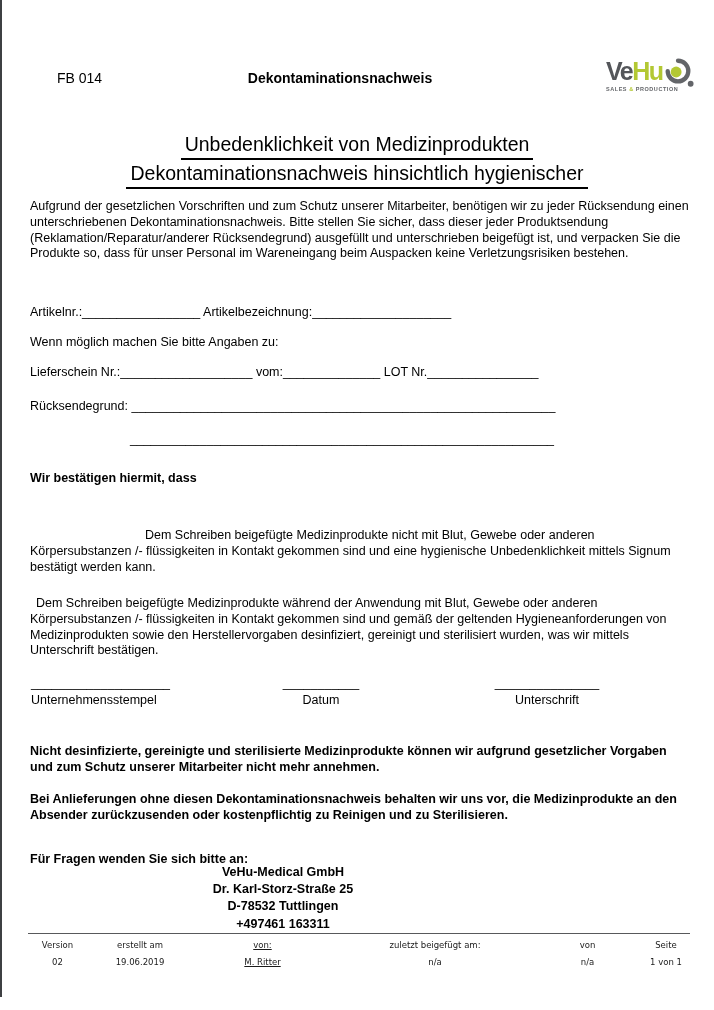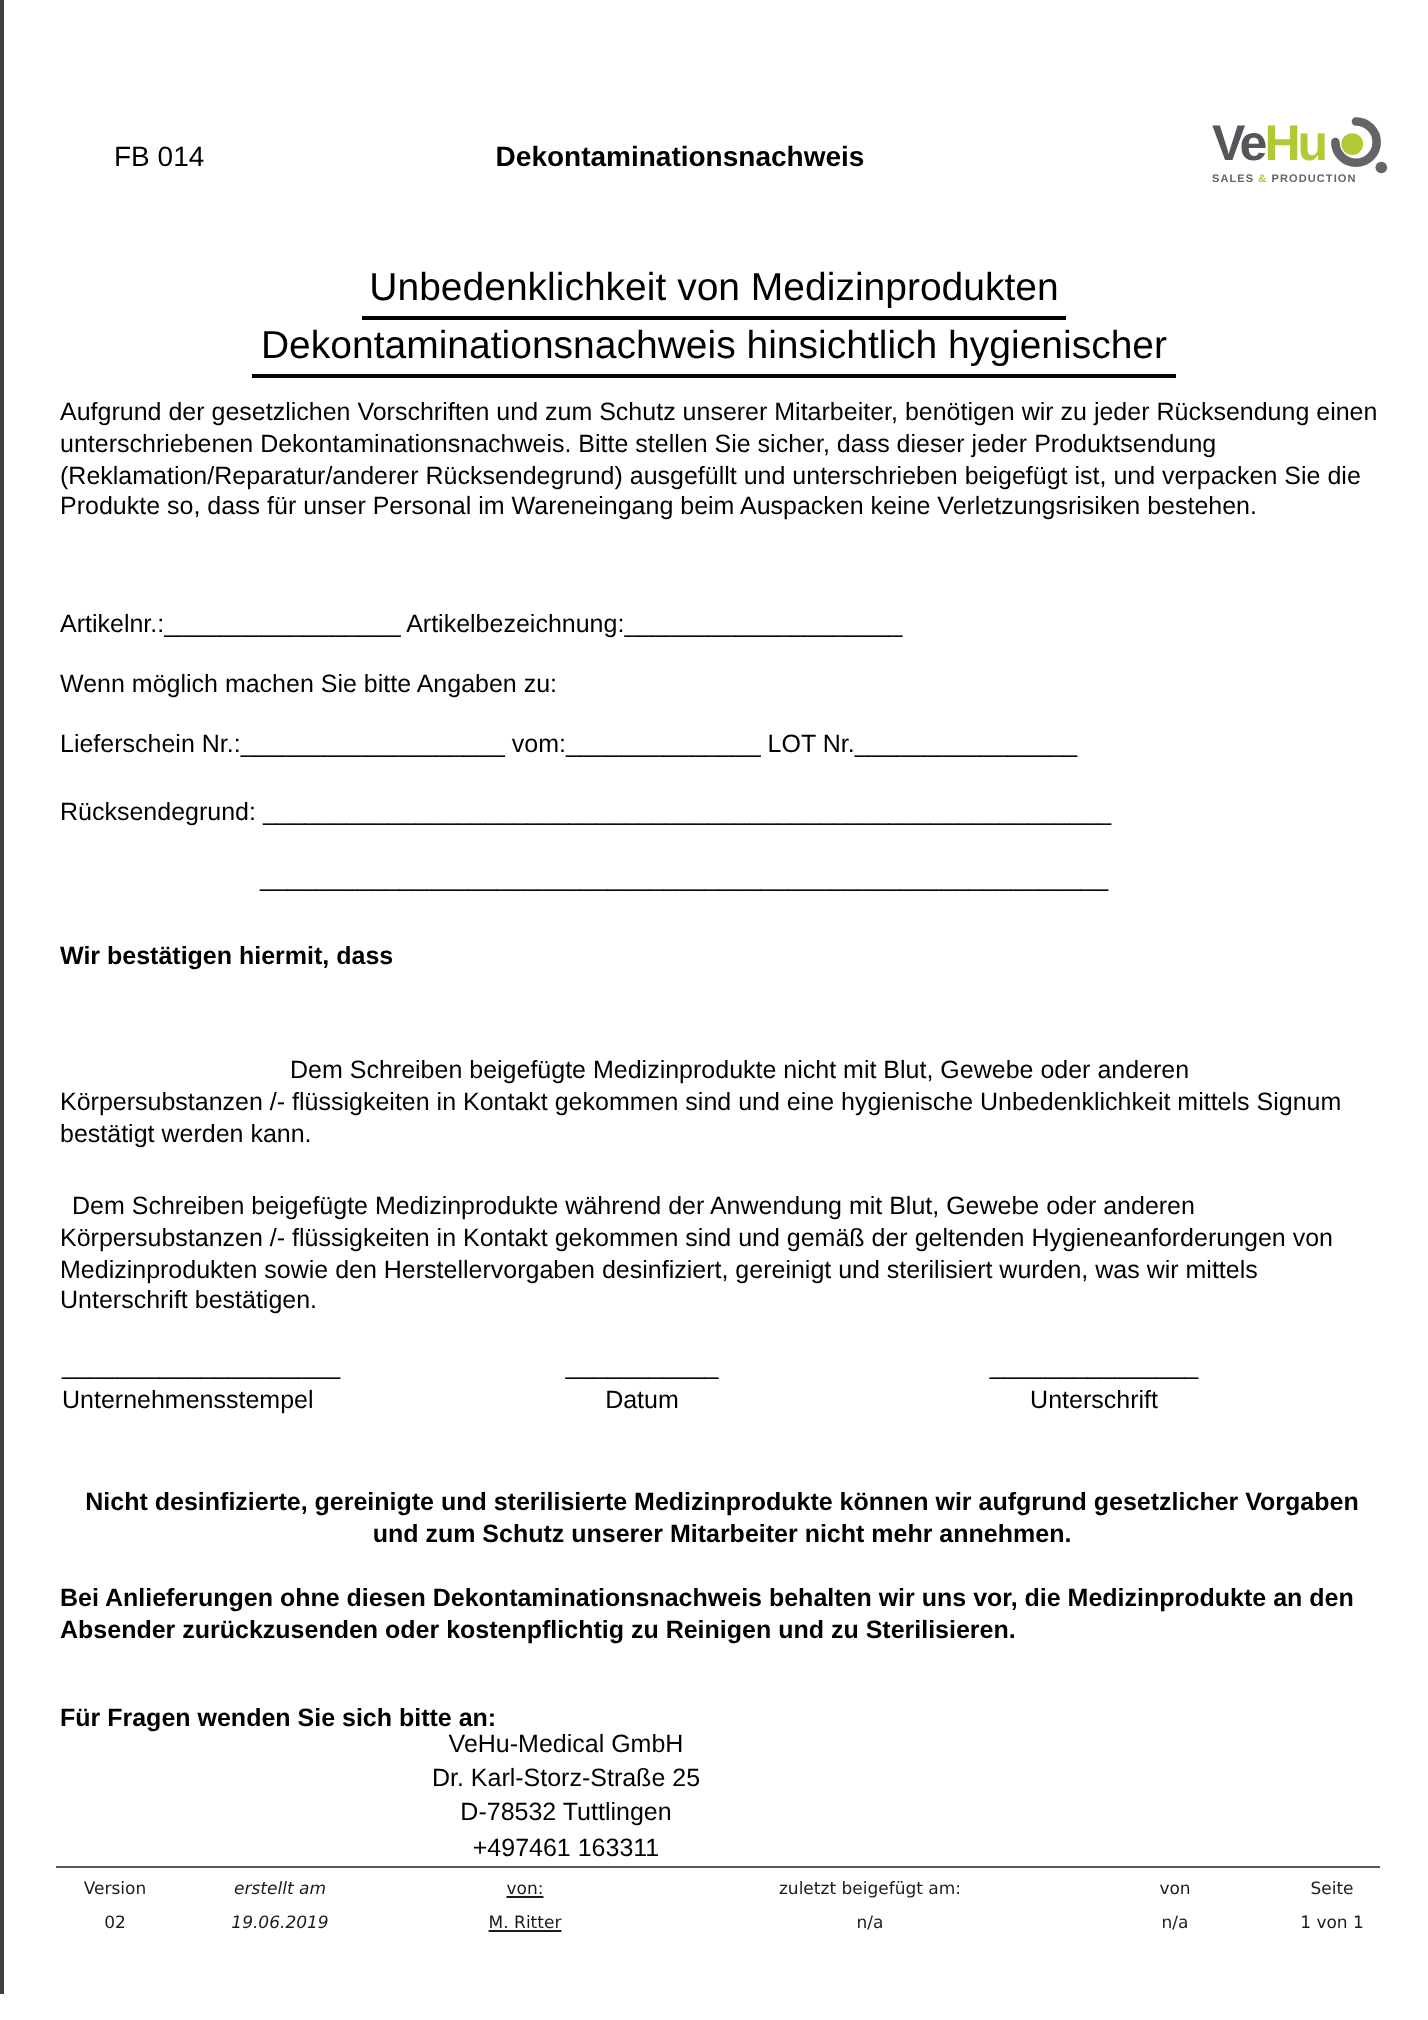"Nicht desinfizierte, gereinigte und" div.body-text { text-align: center -> none }
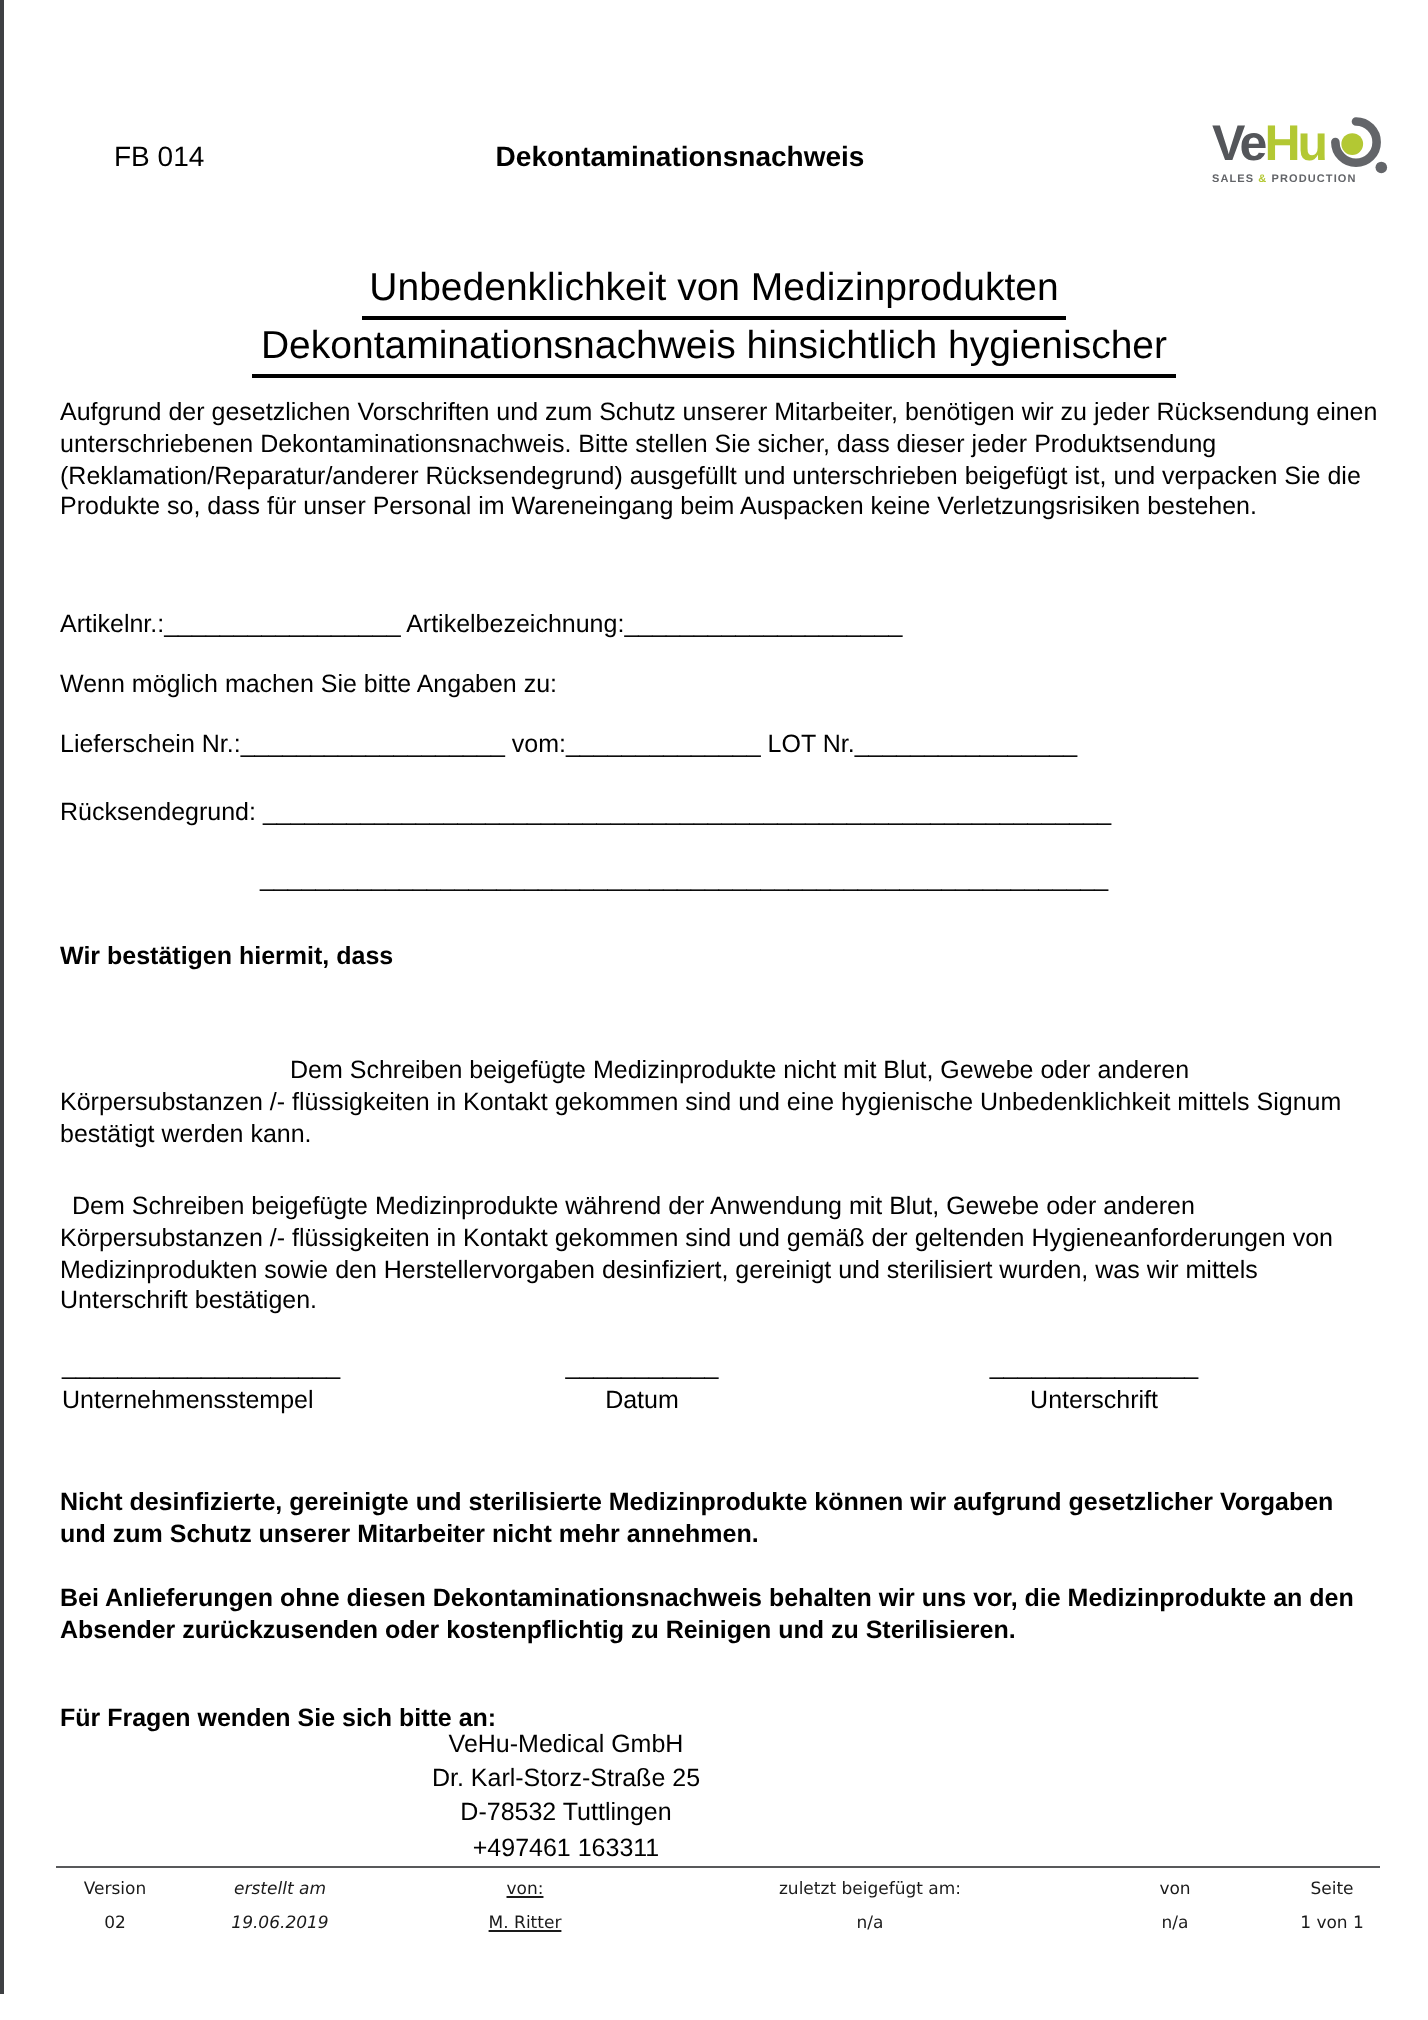"VeHu-Medical GmbH" .contact-block { font-weight: normal -> bold }
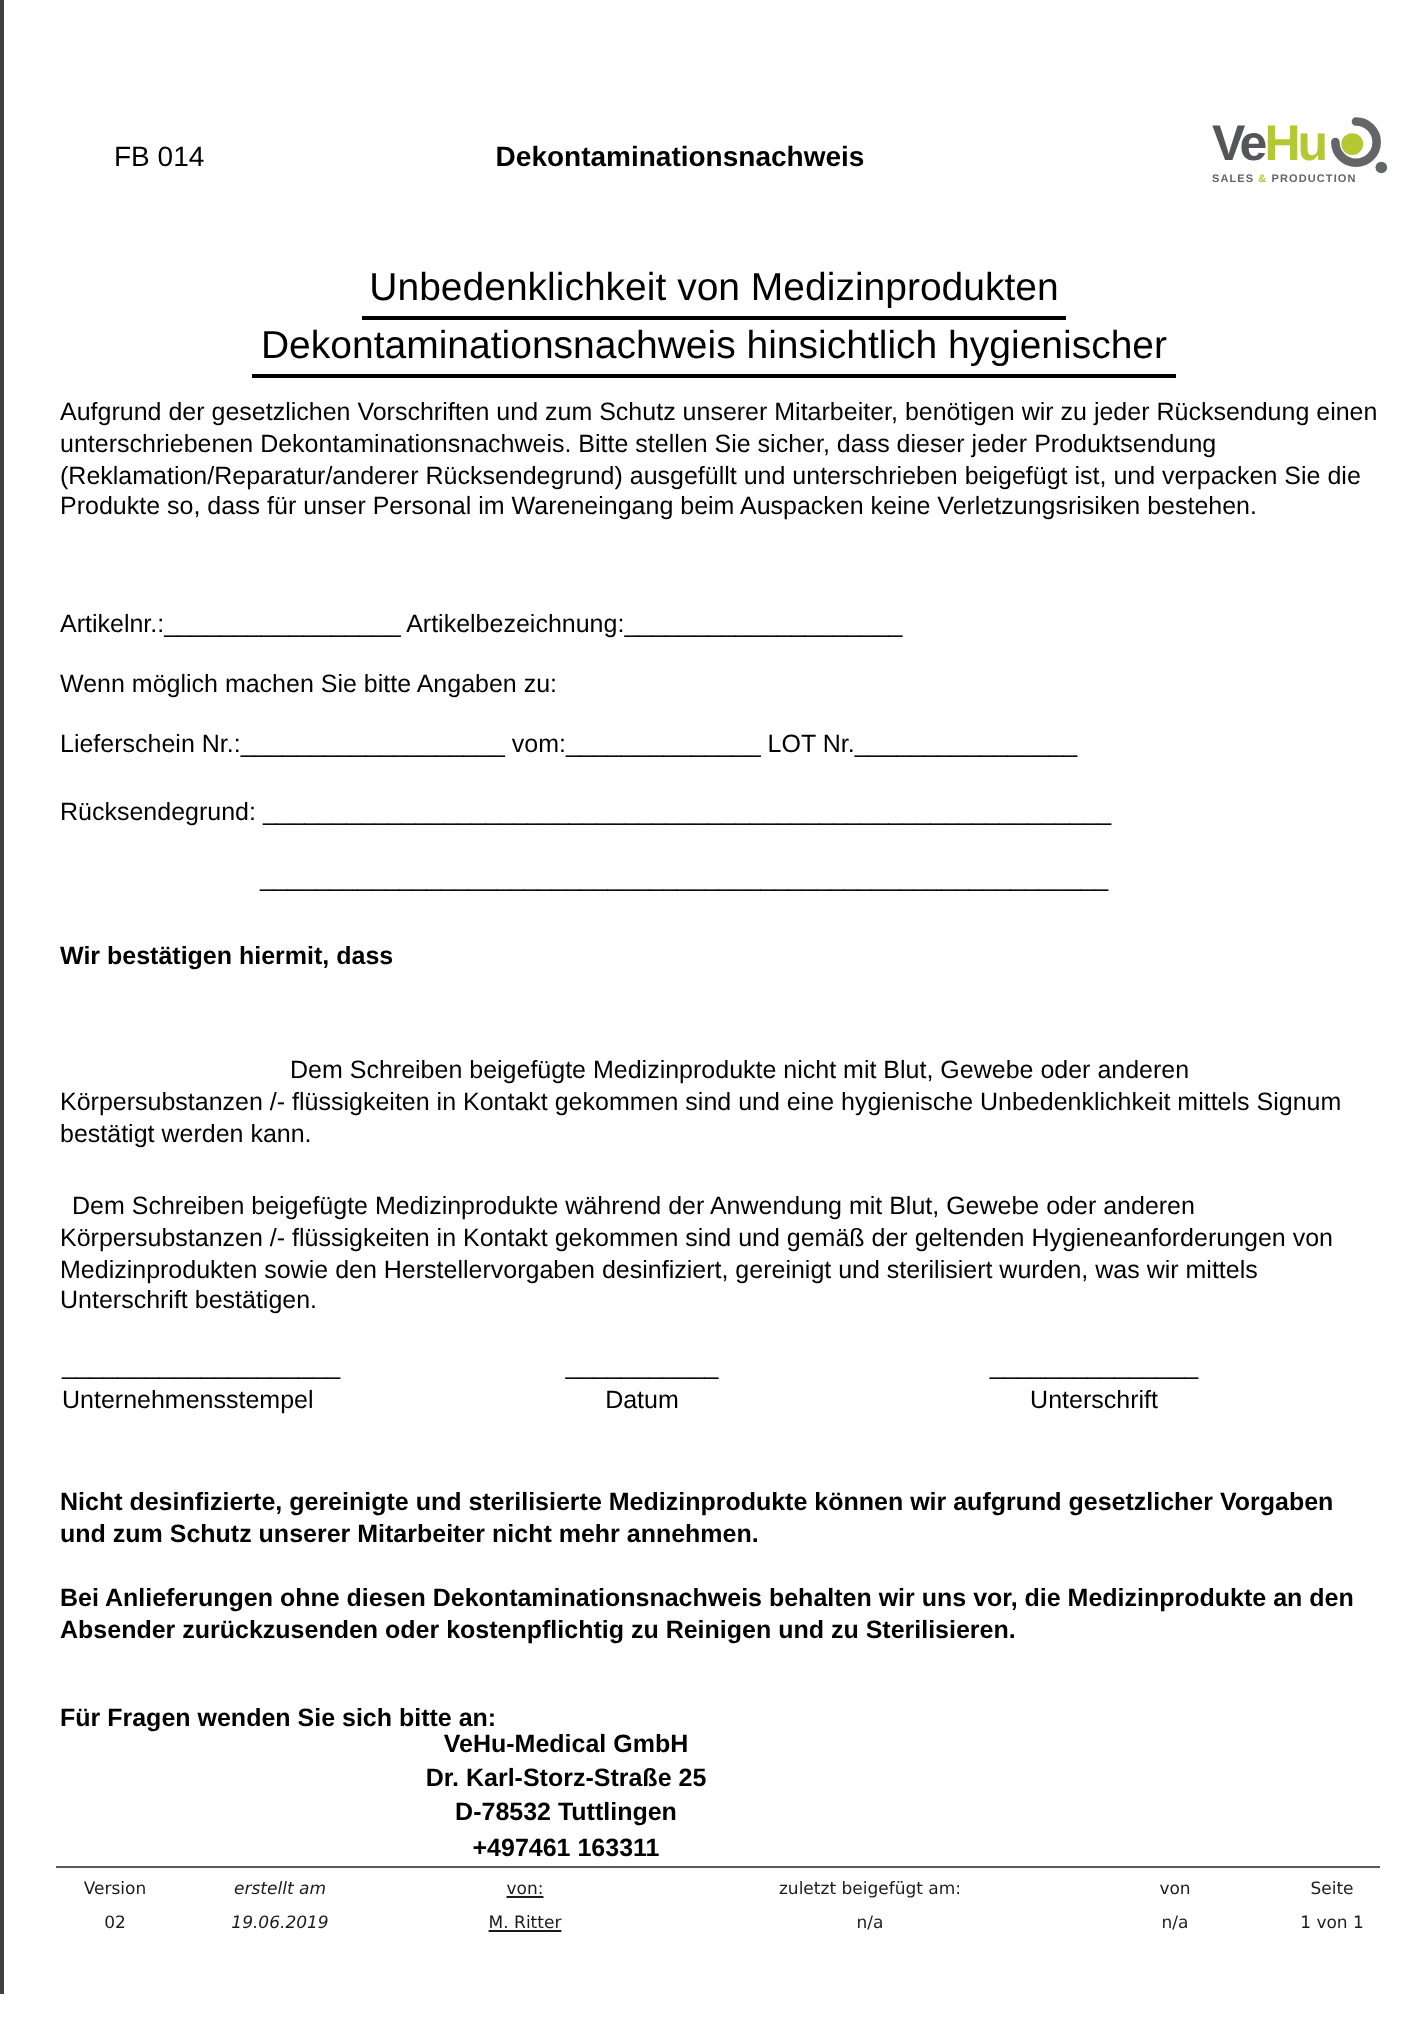"erstellt am" .fc2 { font-style: italic -> none }
